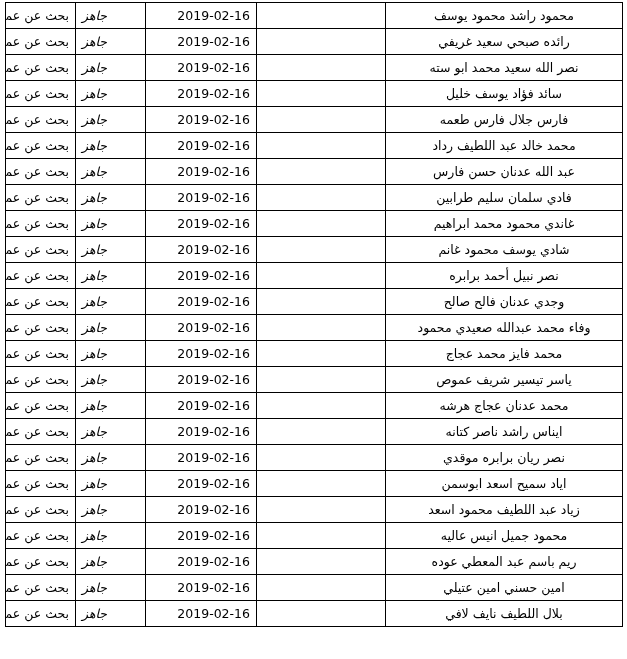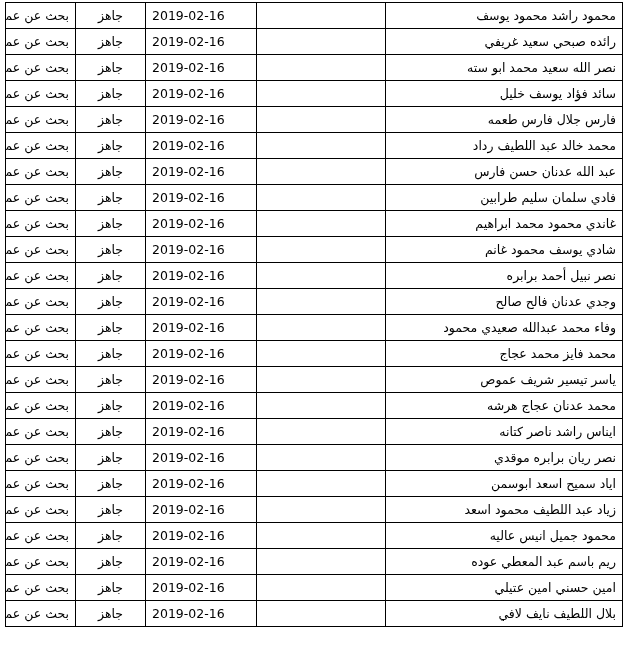"جاهز" .col-status { font-style: none -> italic; text-align: center -> left }
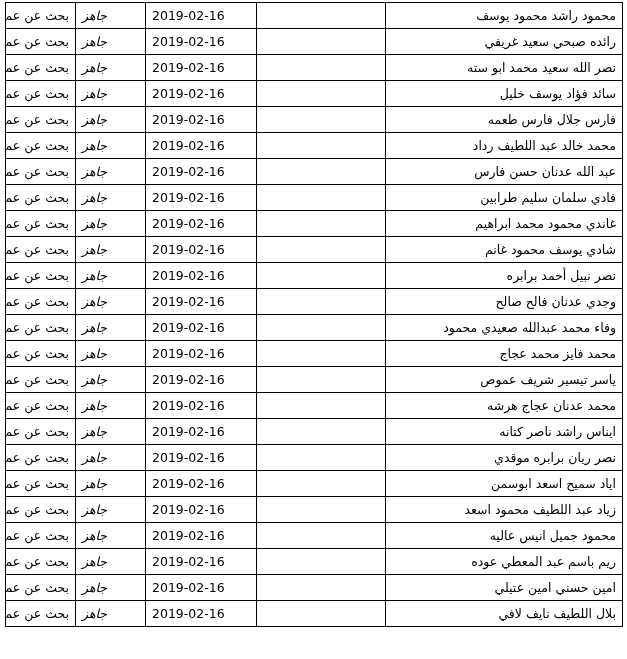"2019-02-16" .col-date { text-align: left -> right }
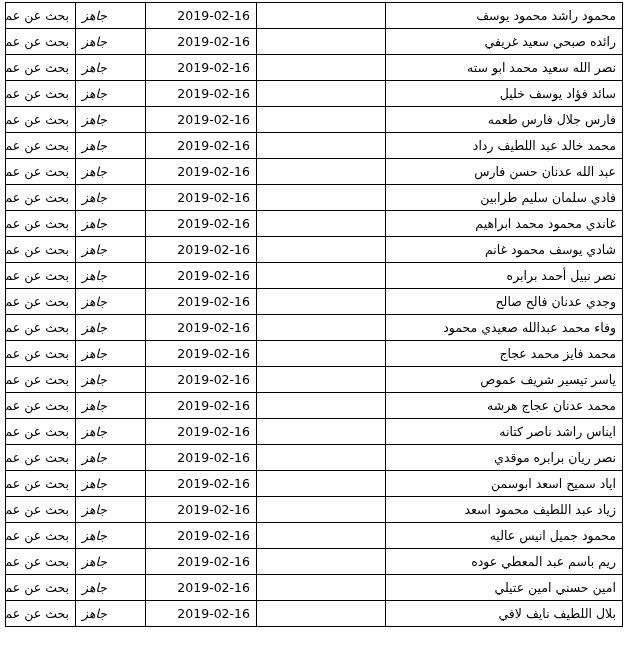"محمود راشد محمود يوسف" .col-name { text-align: none -> center }
